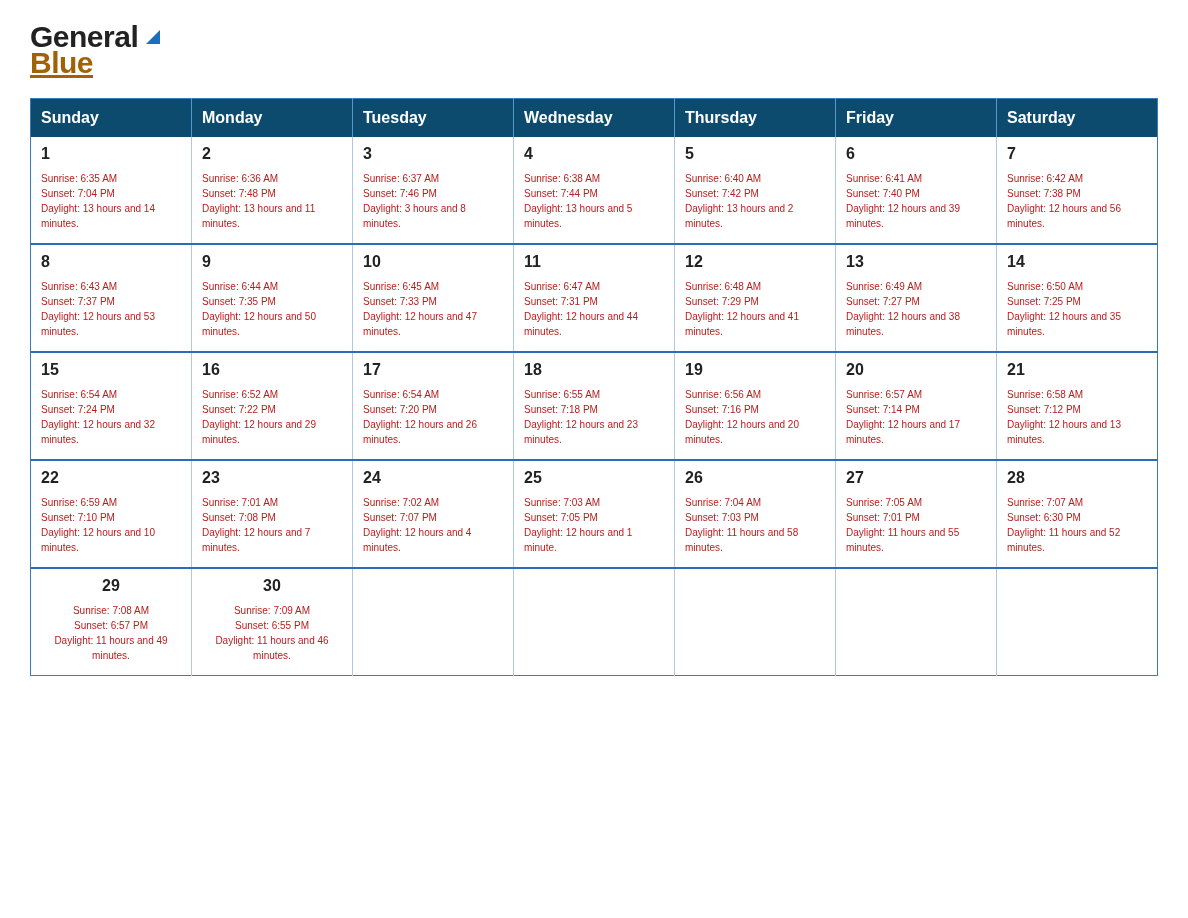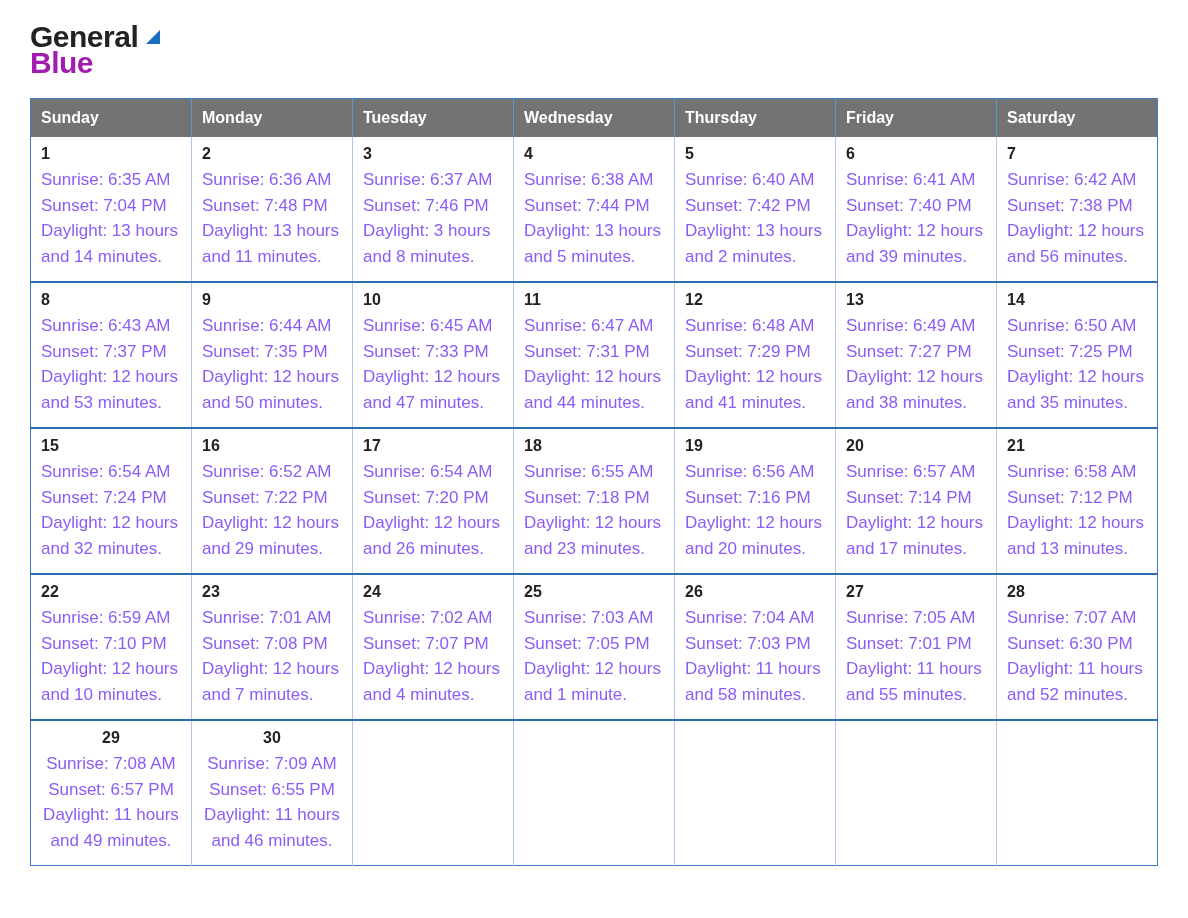"Blue" span { color: #a21caf -> #a16207; text-decoration: none -> underline }
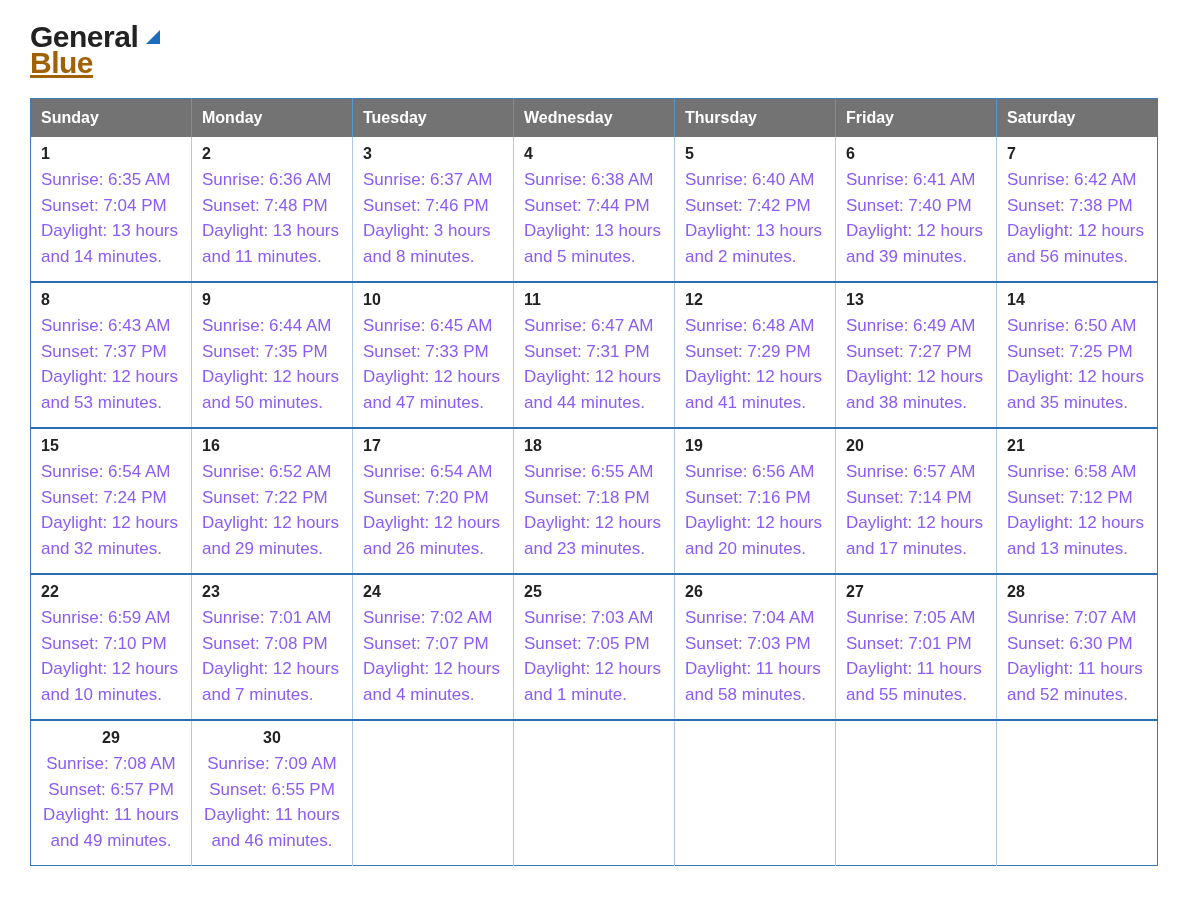"Sunday" .calendar-table thead tr th { background-color: #737373 -> #0c4a6e }
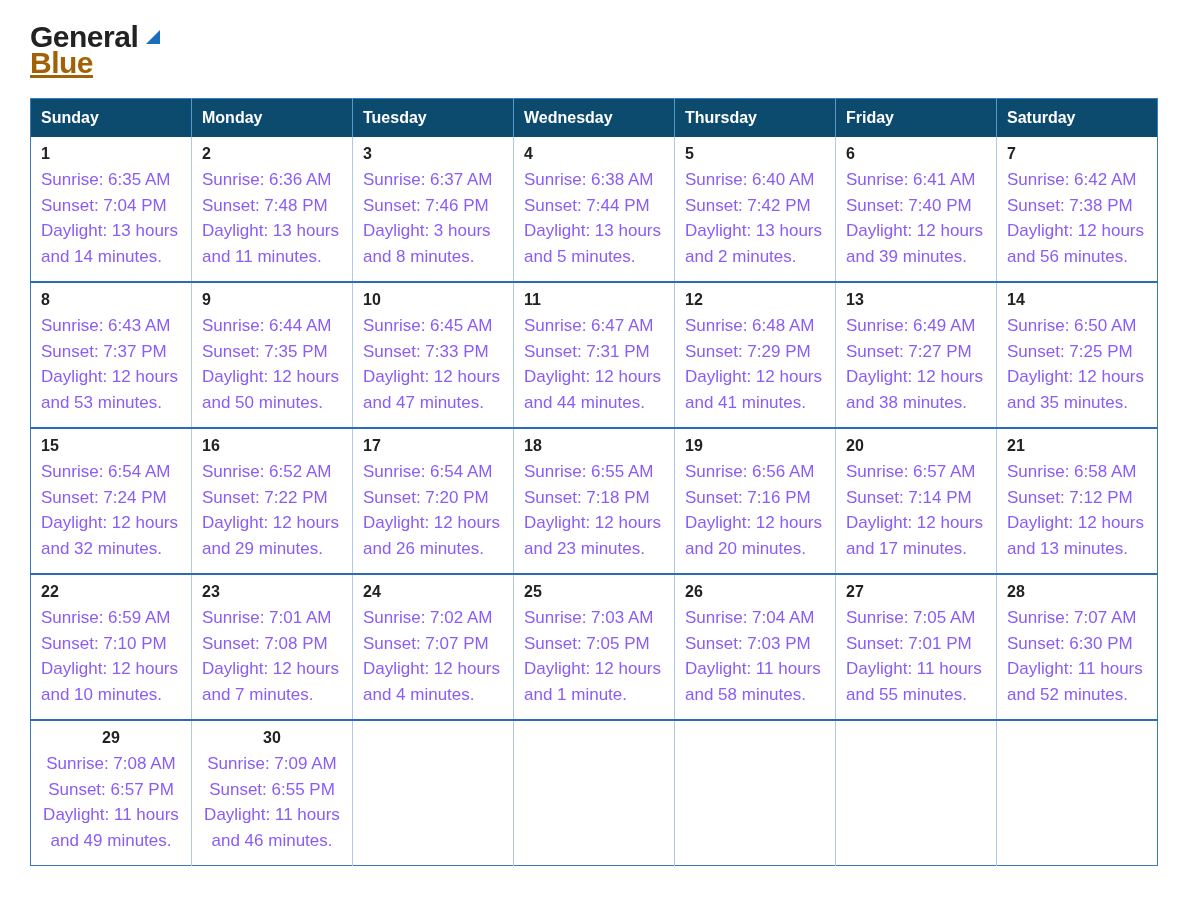"Sunrise: 6:35 AM" .day-info { color: #8b5cf6 -> #b91c1c; font-size: 17px -> 10px; margin-top: none -> 8px }
